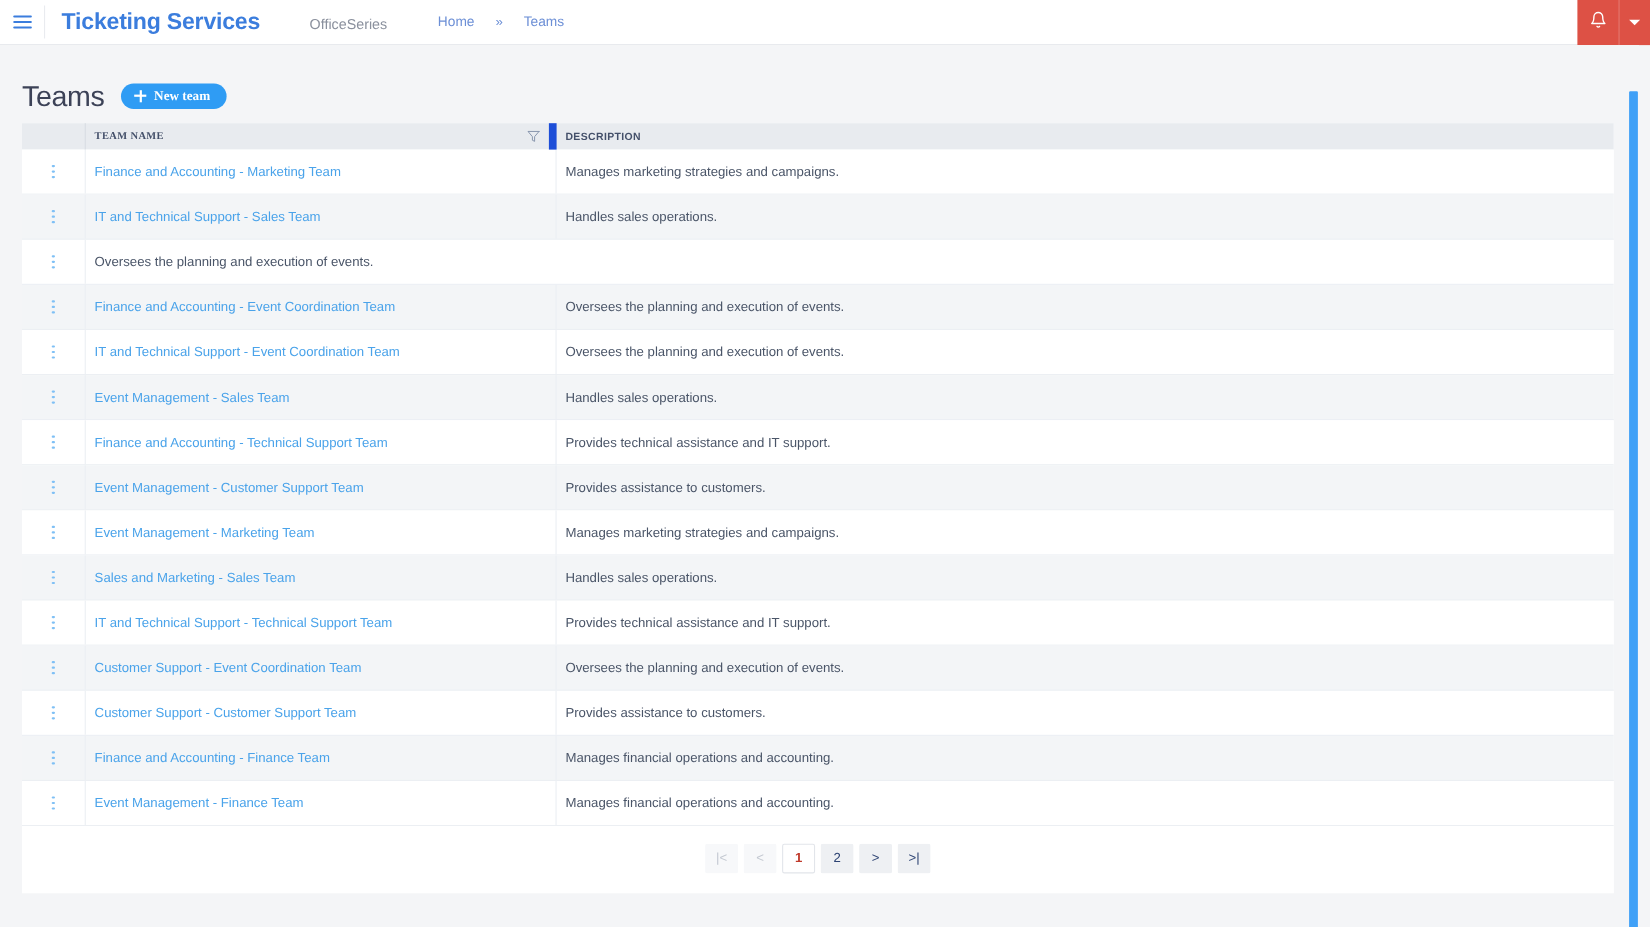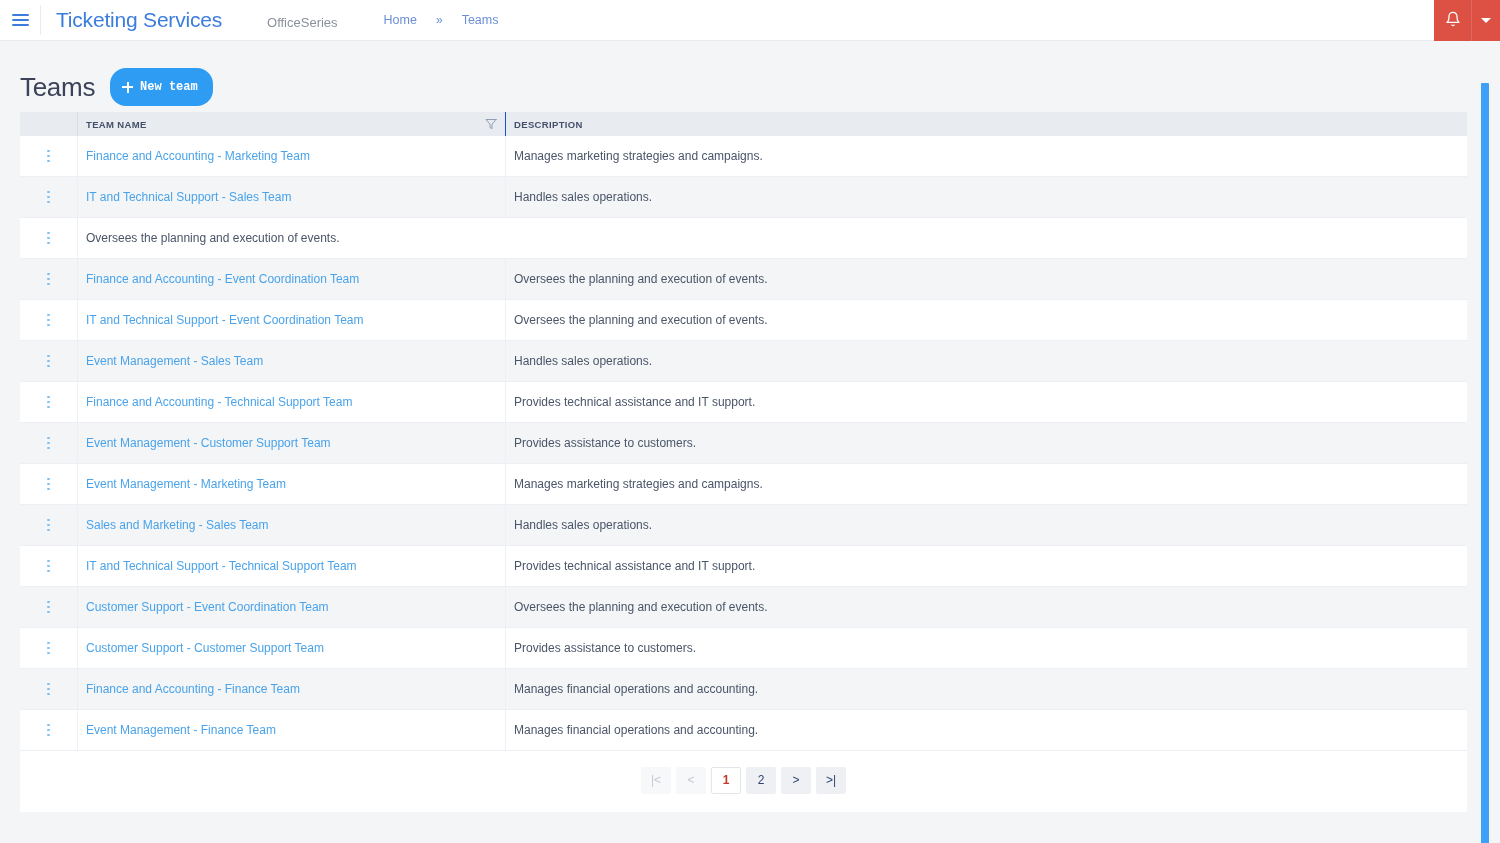"Ticketing Services" .brand-title { font-weight: normal -> bold }
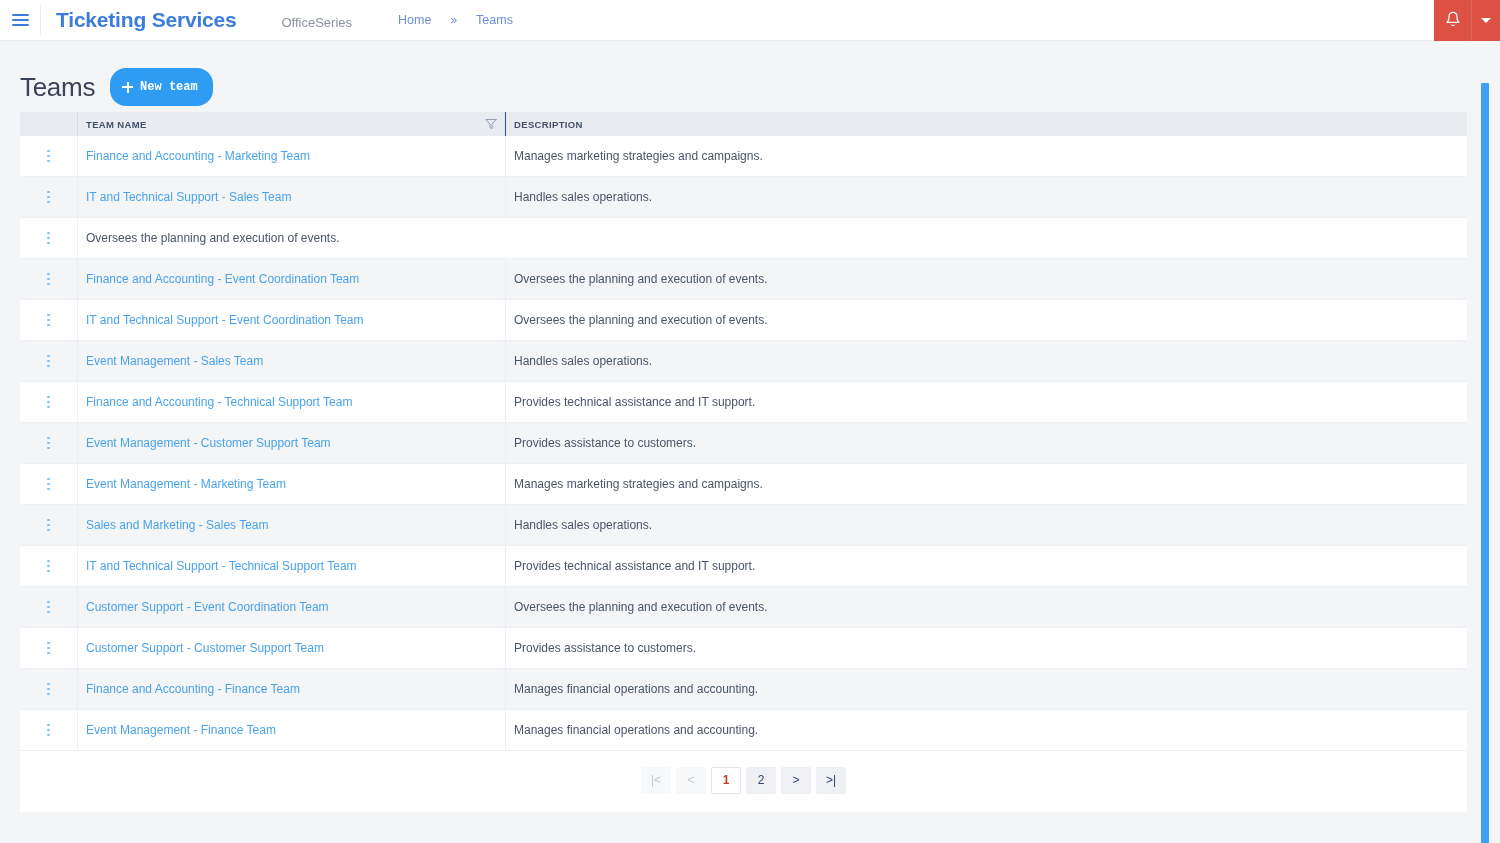"New team" .new-btn { font-family: Liberation Mono, monospace -> Liberation Serif, serif; height: 38px -> 23px }
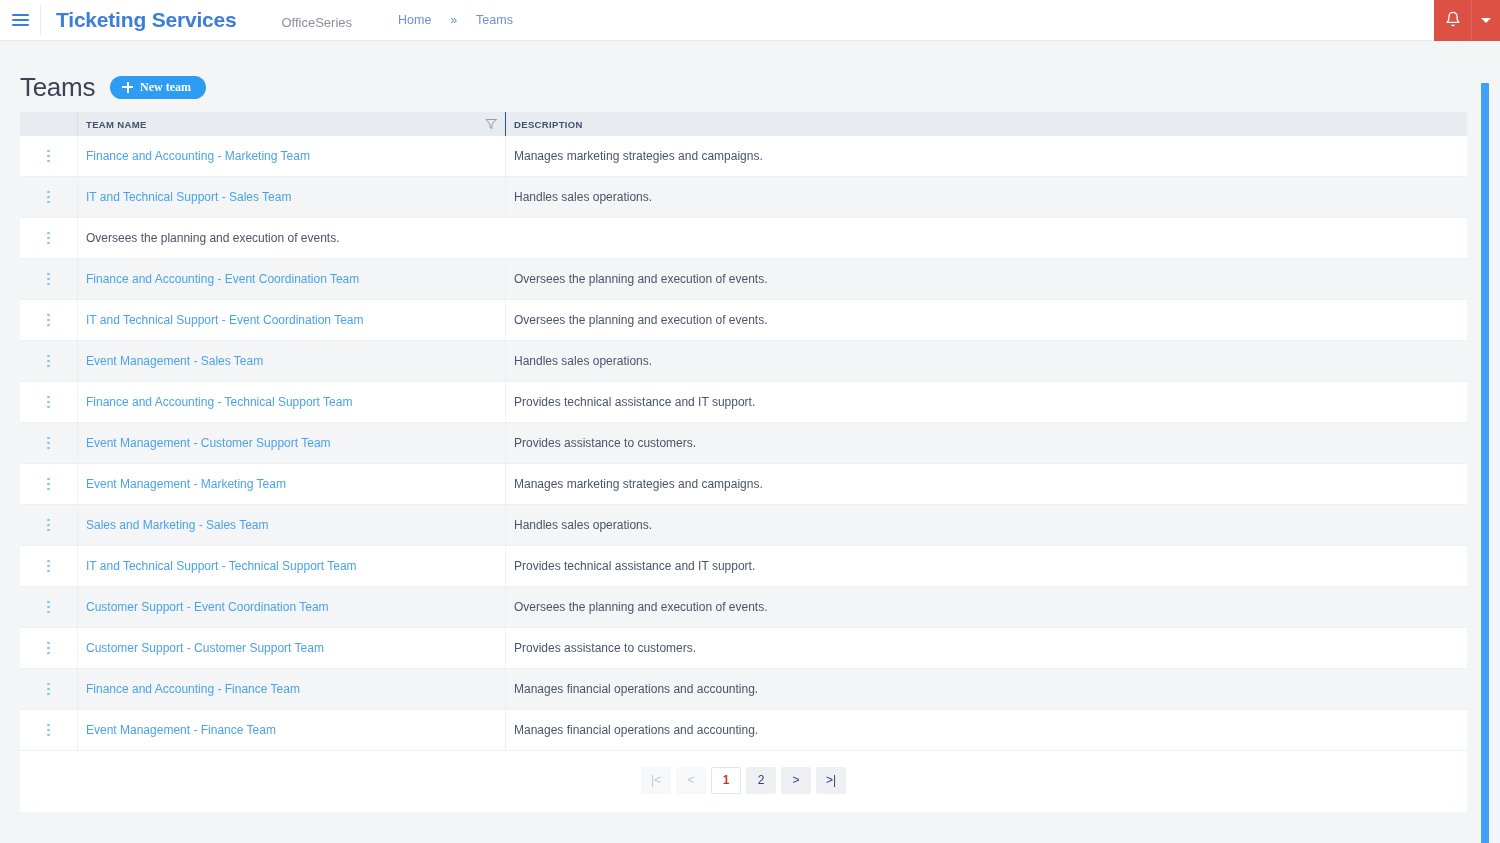"TEAM NAME" .gh-name { border-right: 1px solid #1d4ed8 -> 7px solid #1d4ed8; font-family: none -> Liberation Serif, serif }
